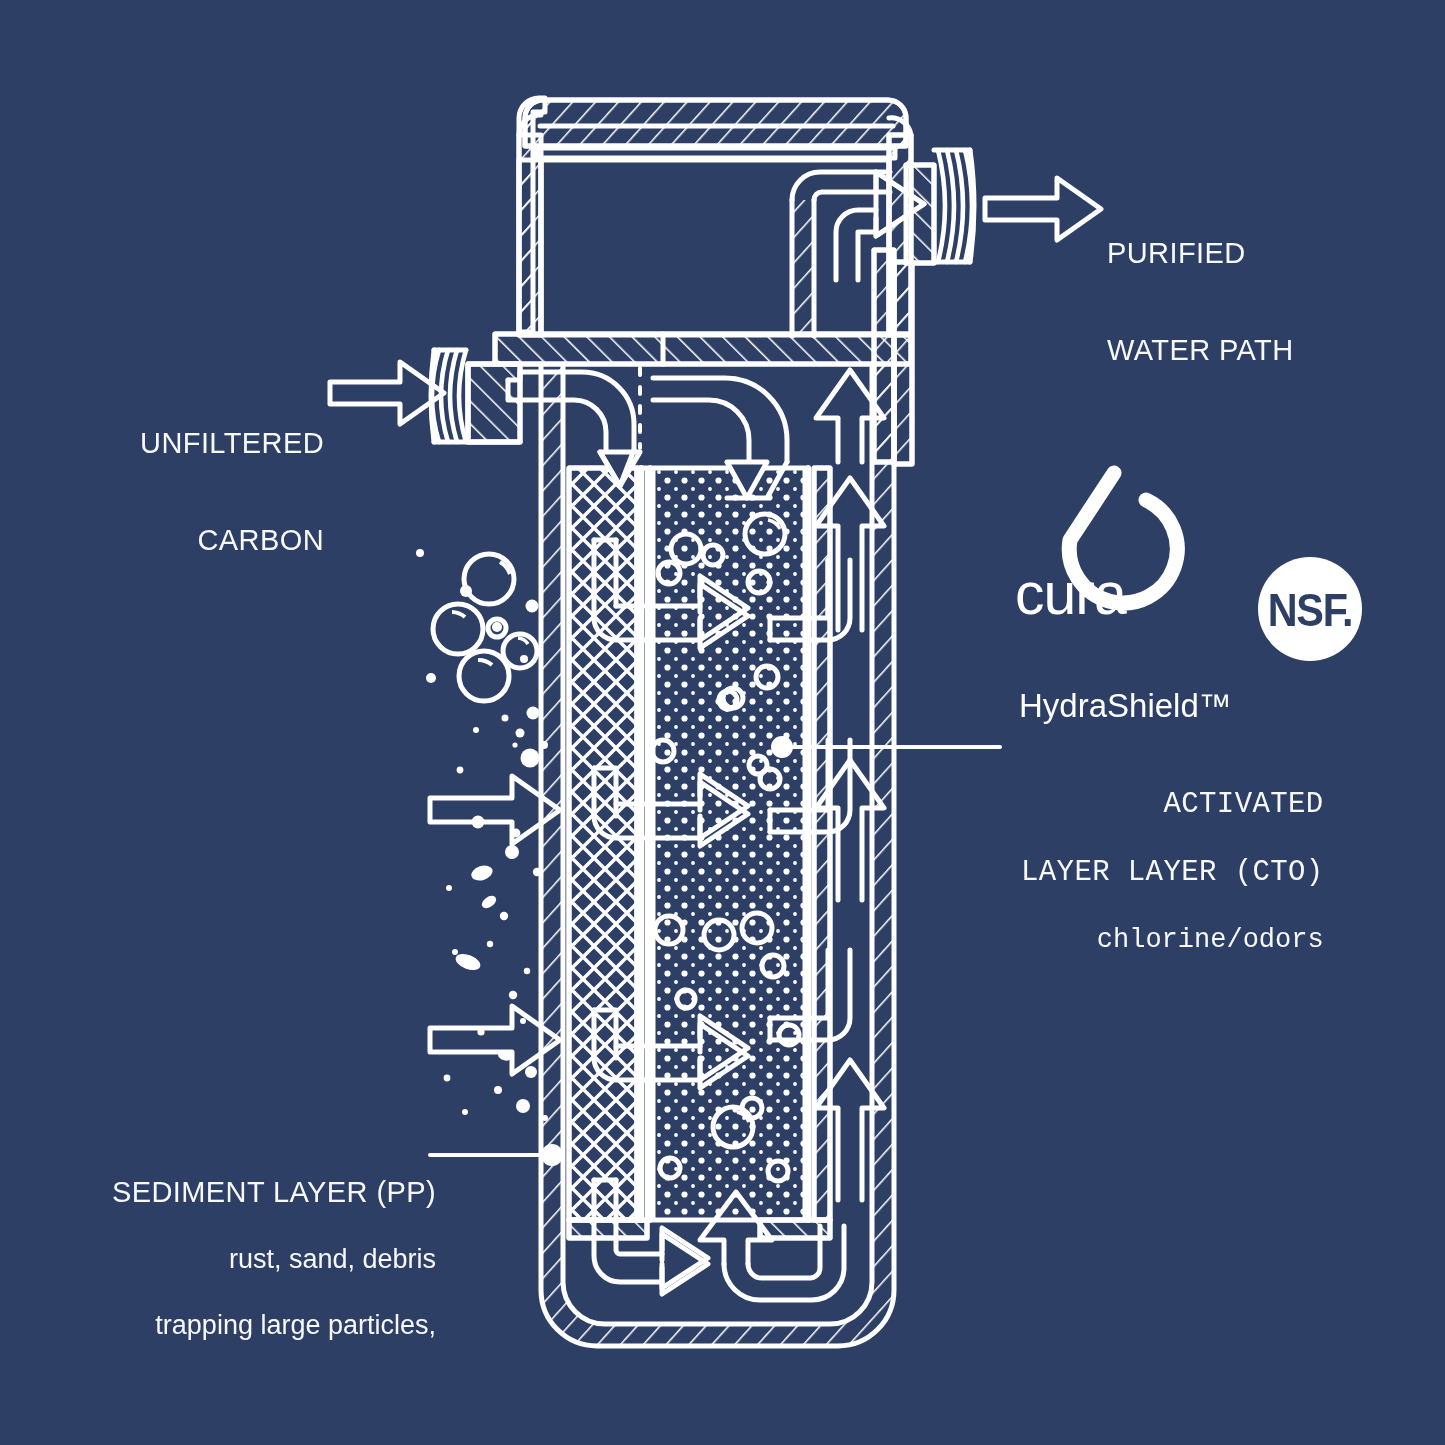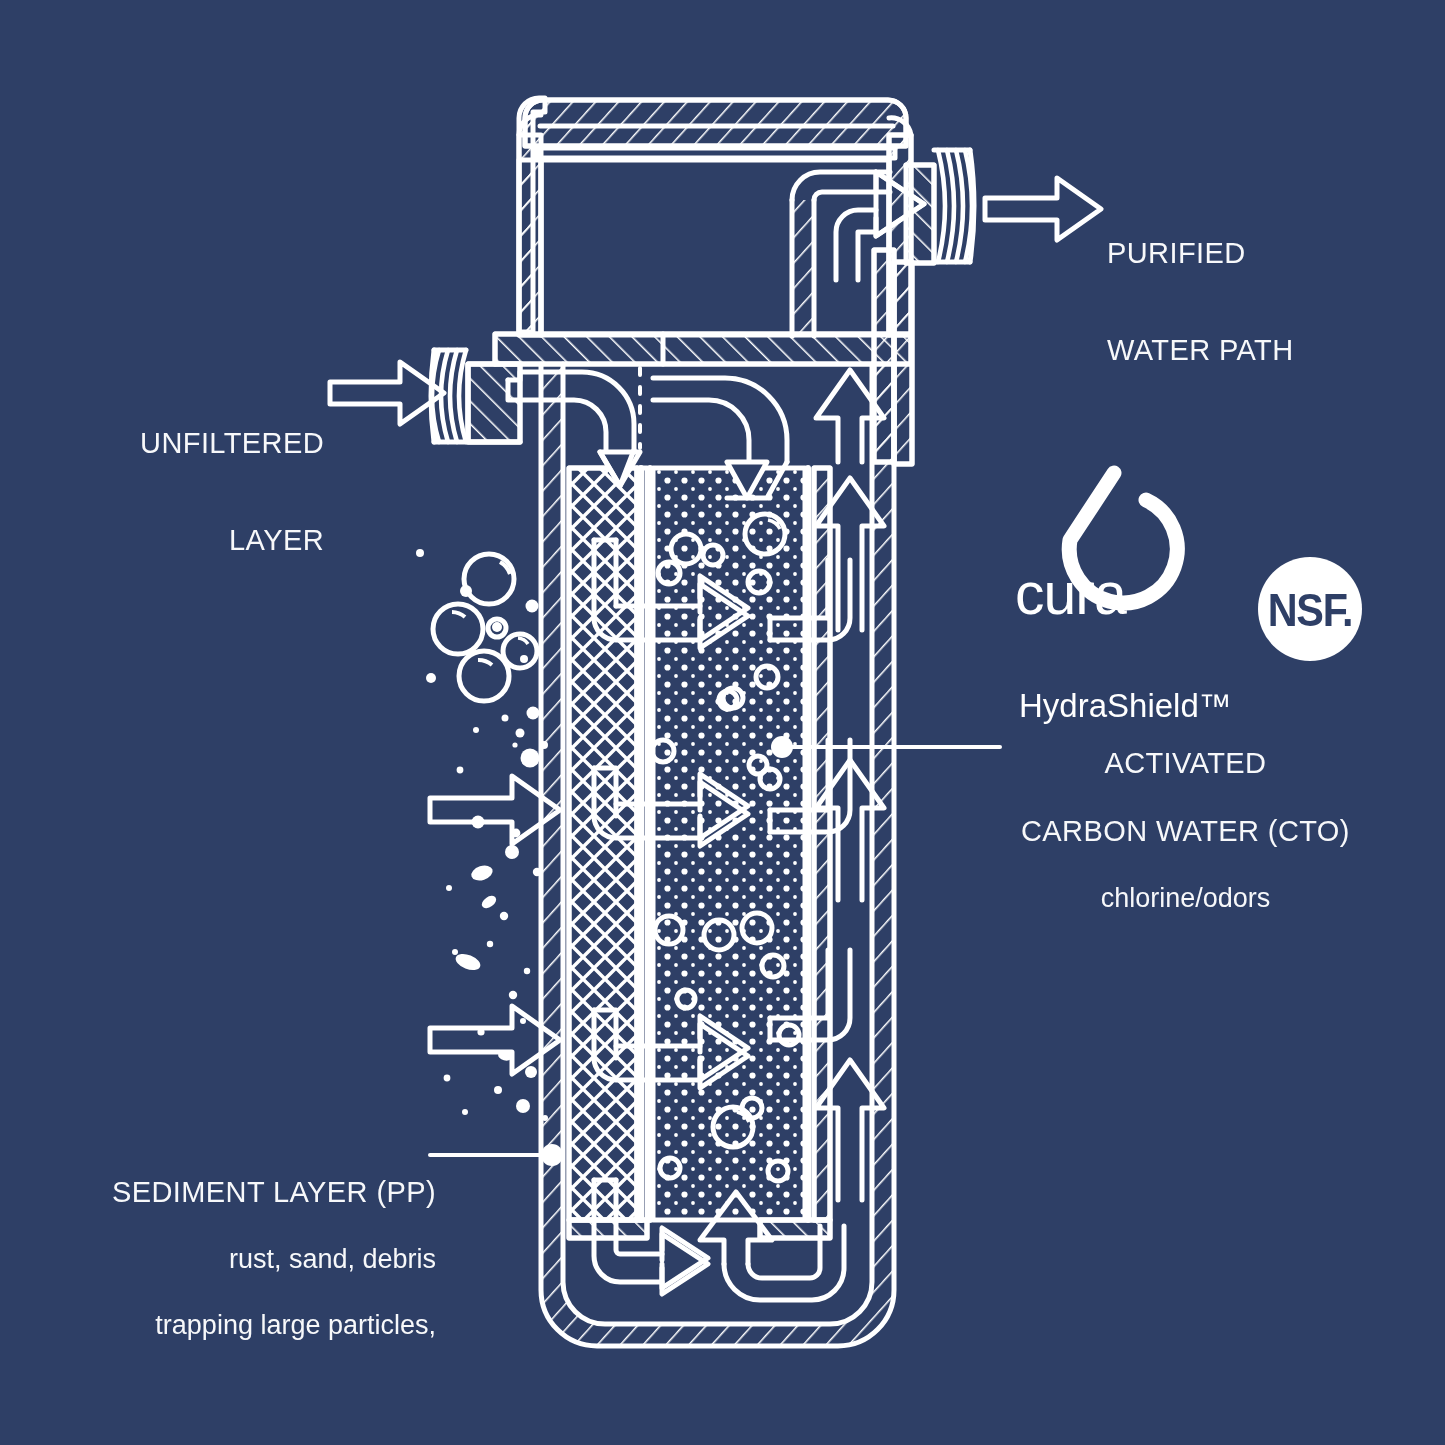"LAYER" div { text: LAYER -> CARBON }
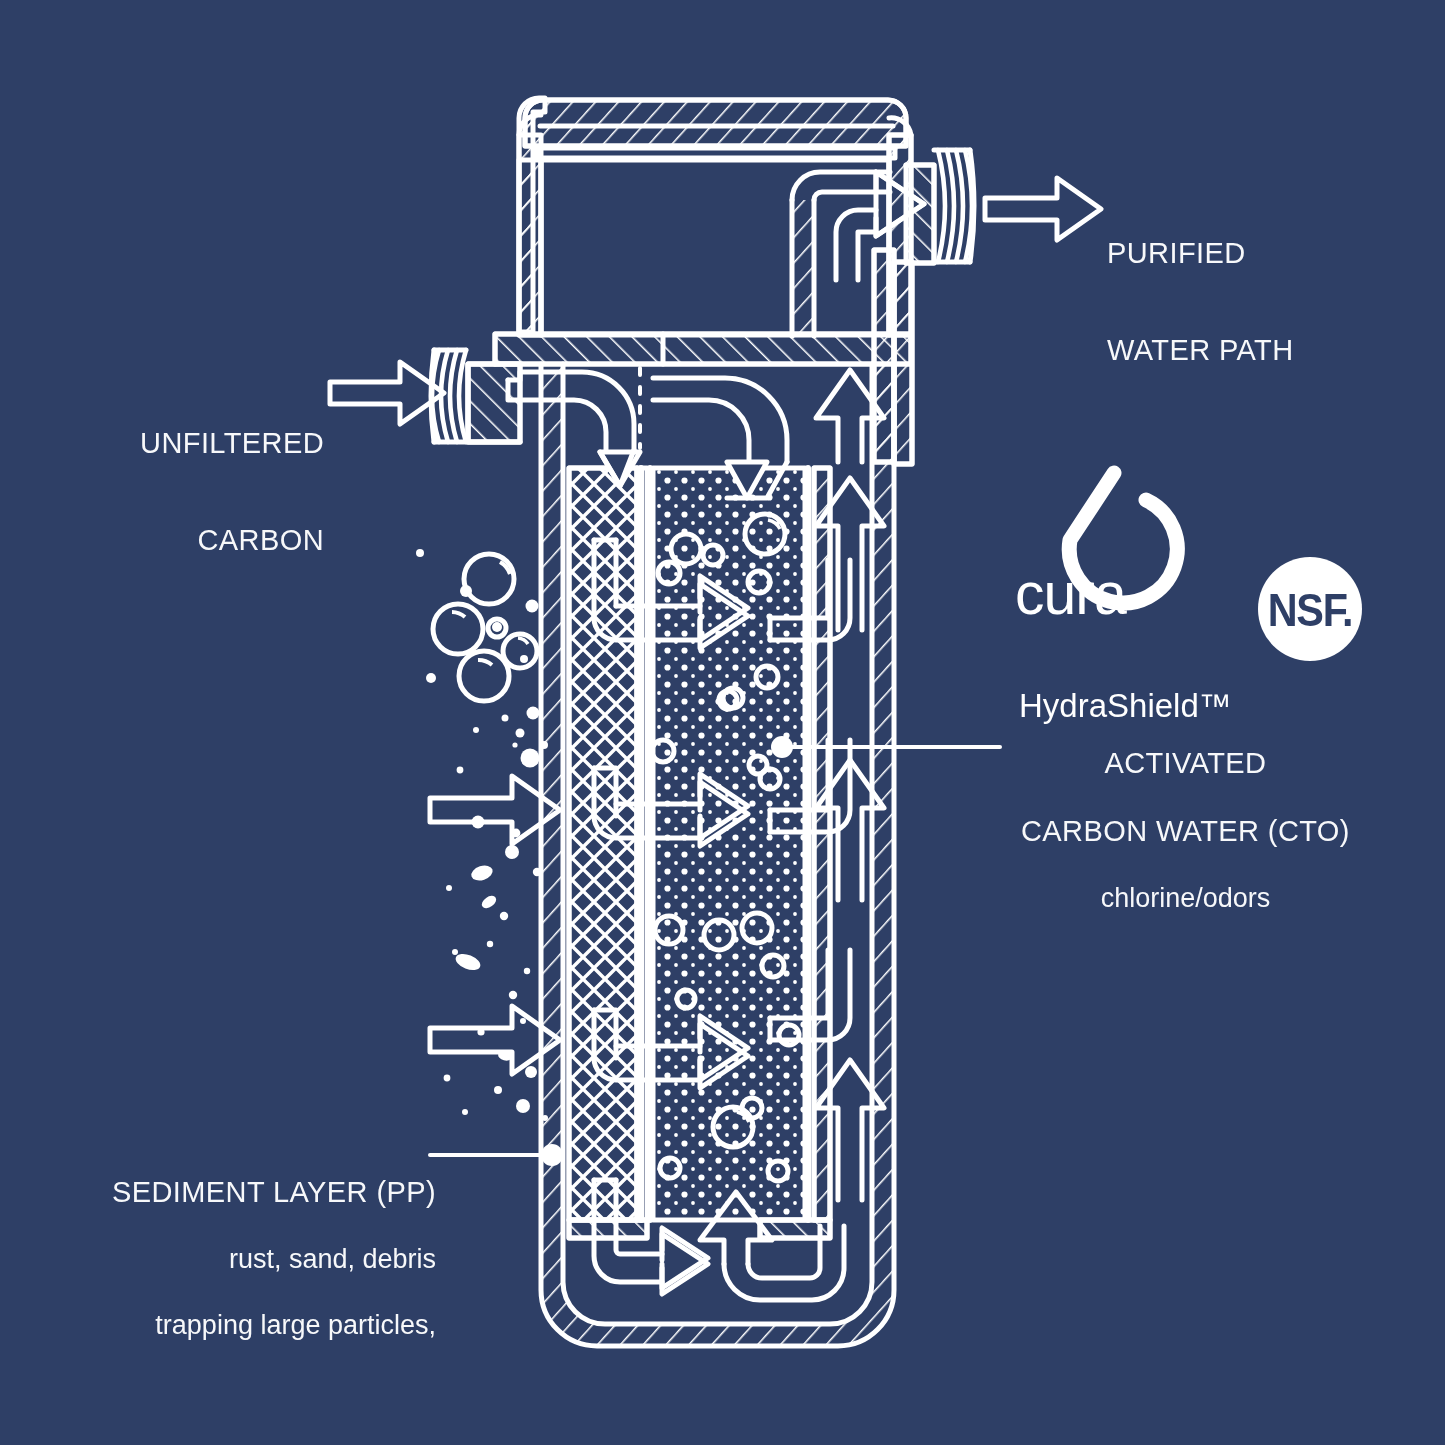"ACTIVATED" div.lbl { font-family: none -> Liberation Mono, monospace; text-align: center -> right; top: 711px -> 753px }
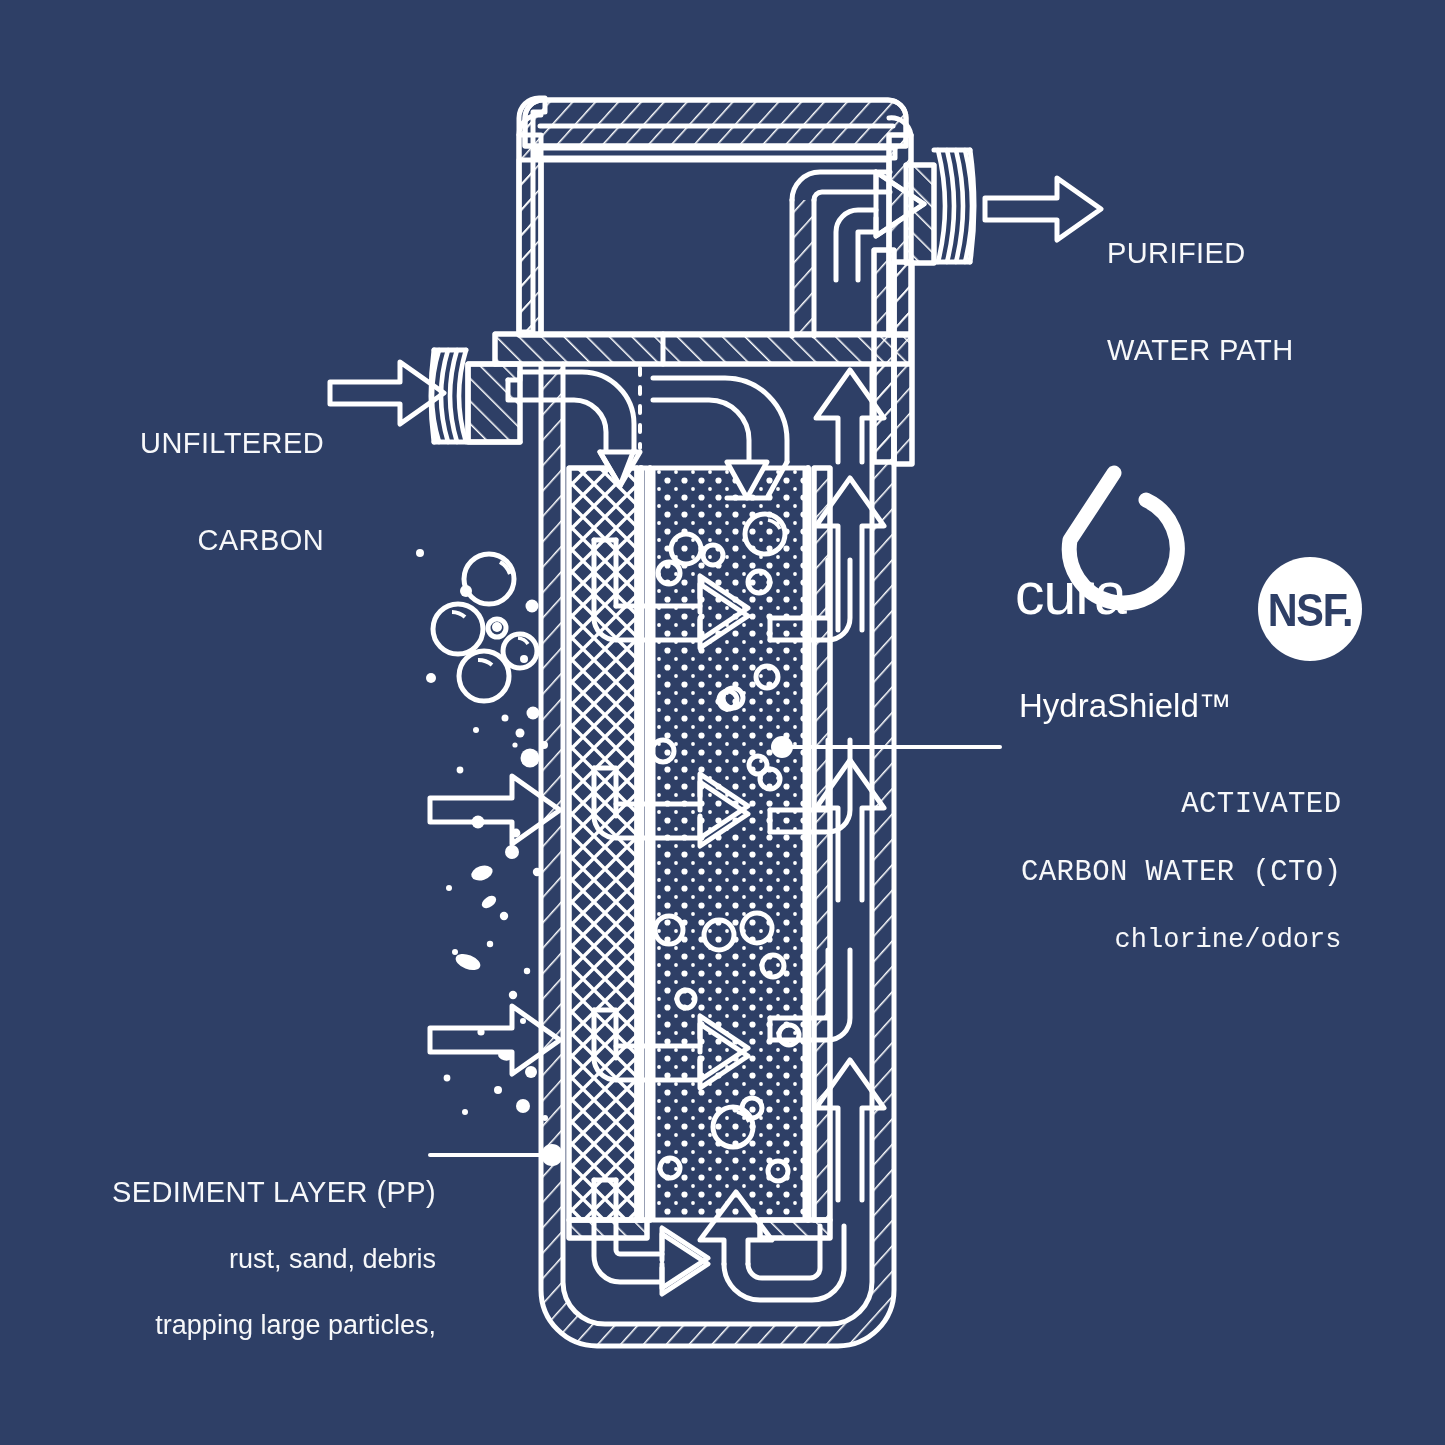"CARBON WATER (CTO)" div.lbl-caps { text: CARBON WATER -> LAYER LAYER }
